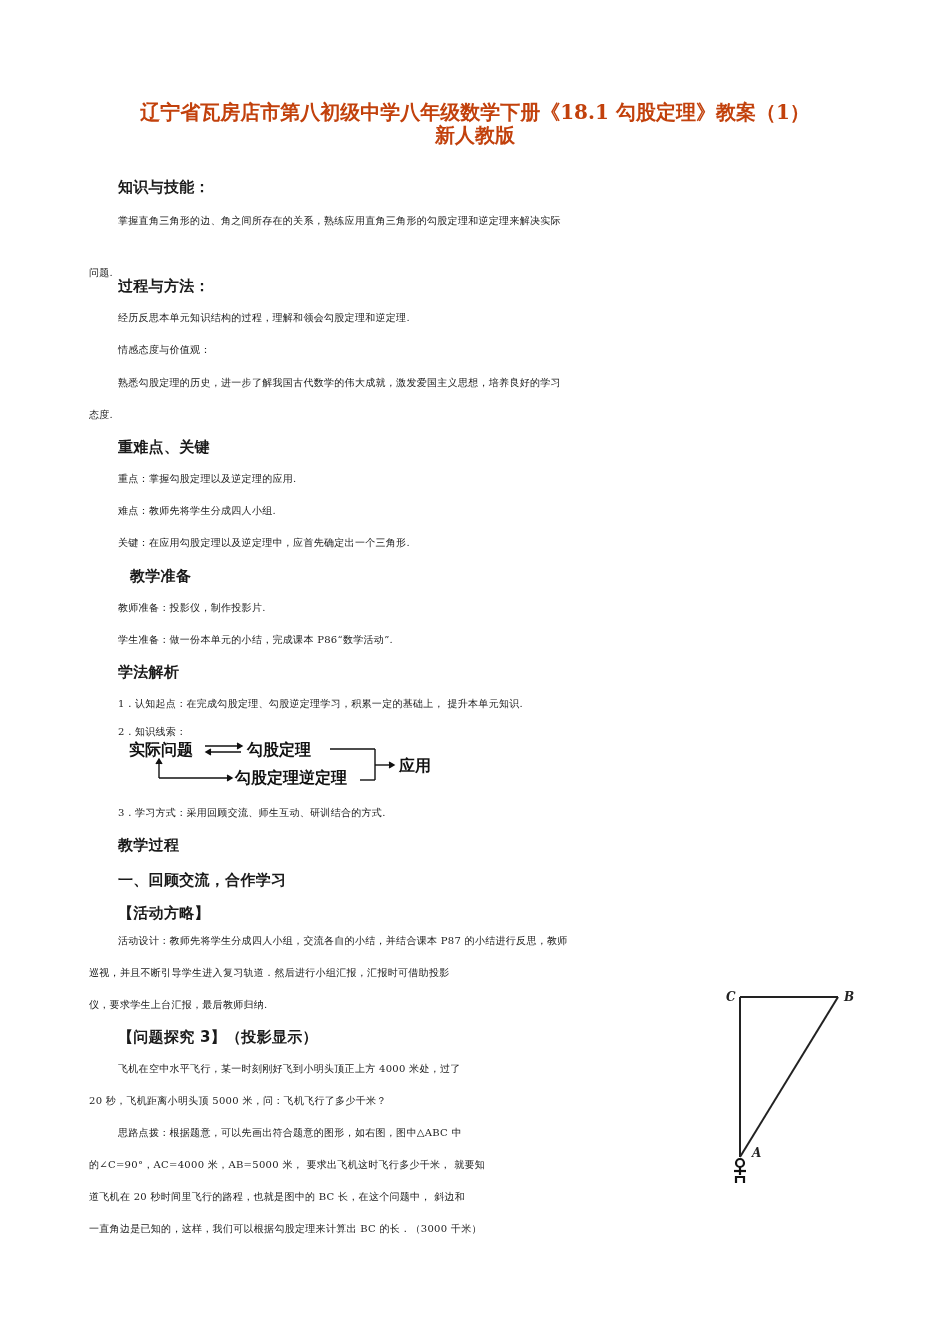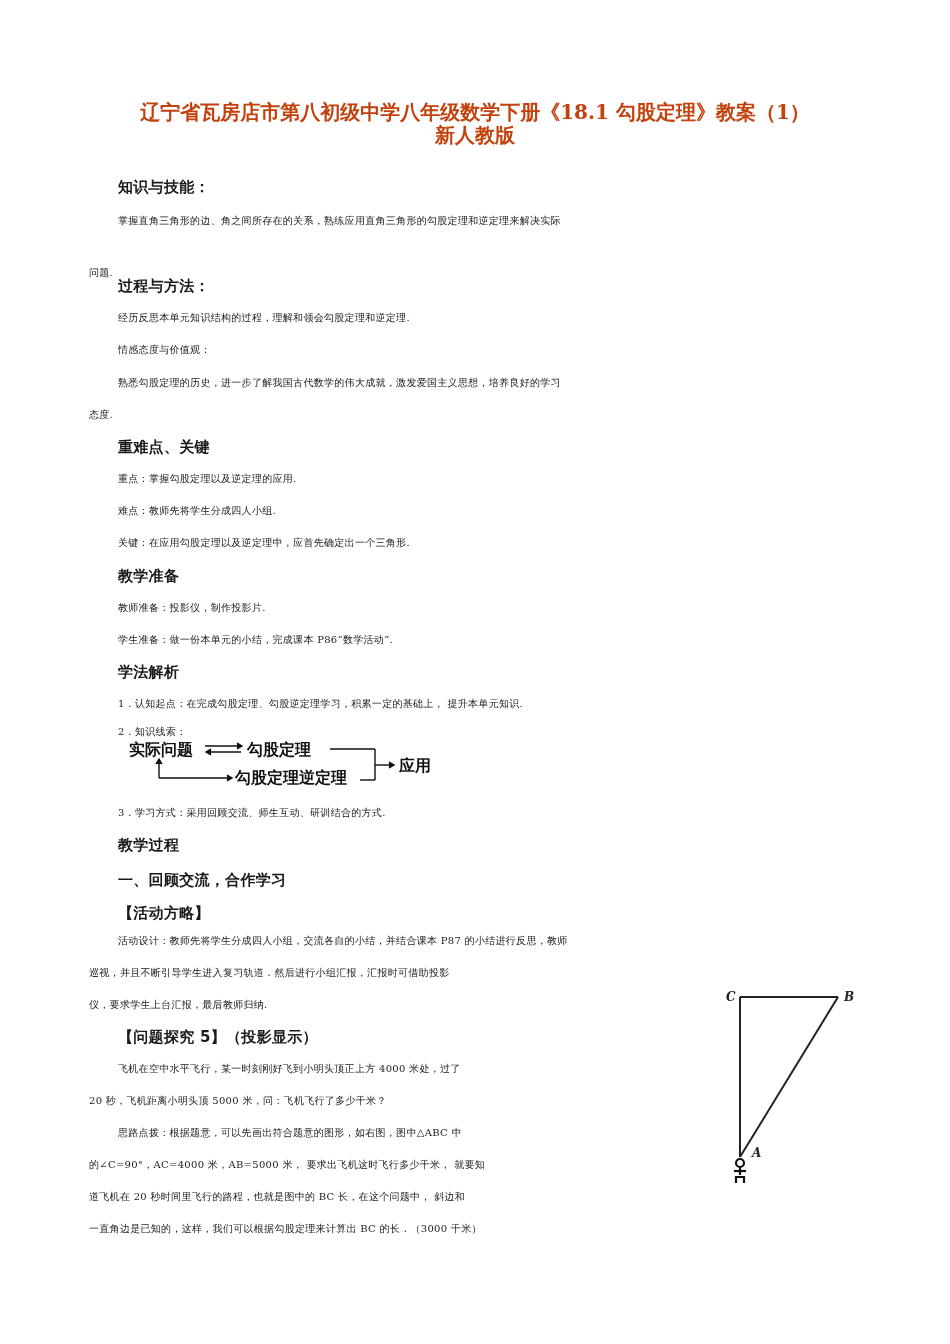"教学准备" div.line { margin-left: none -> 12px }
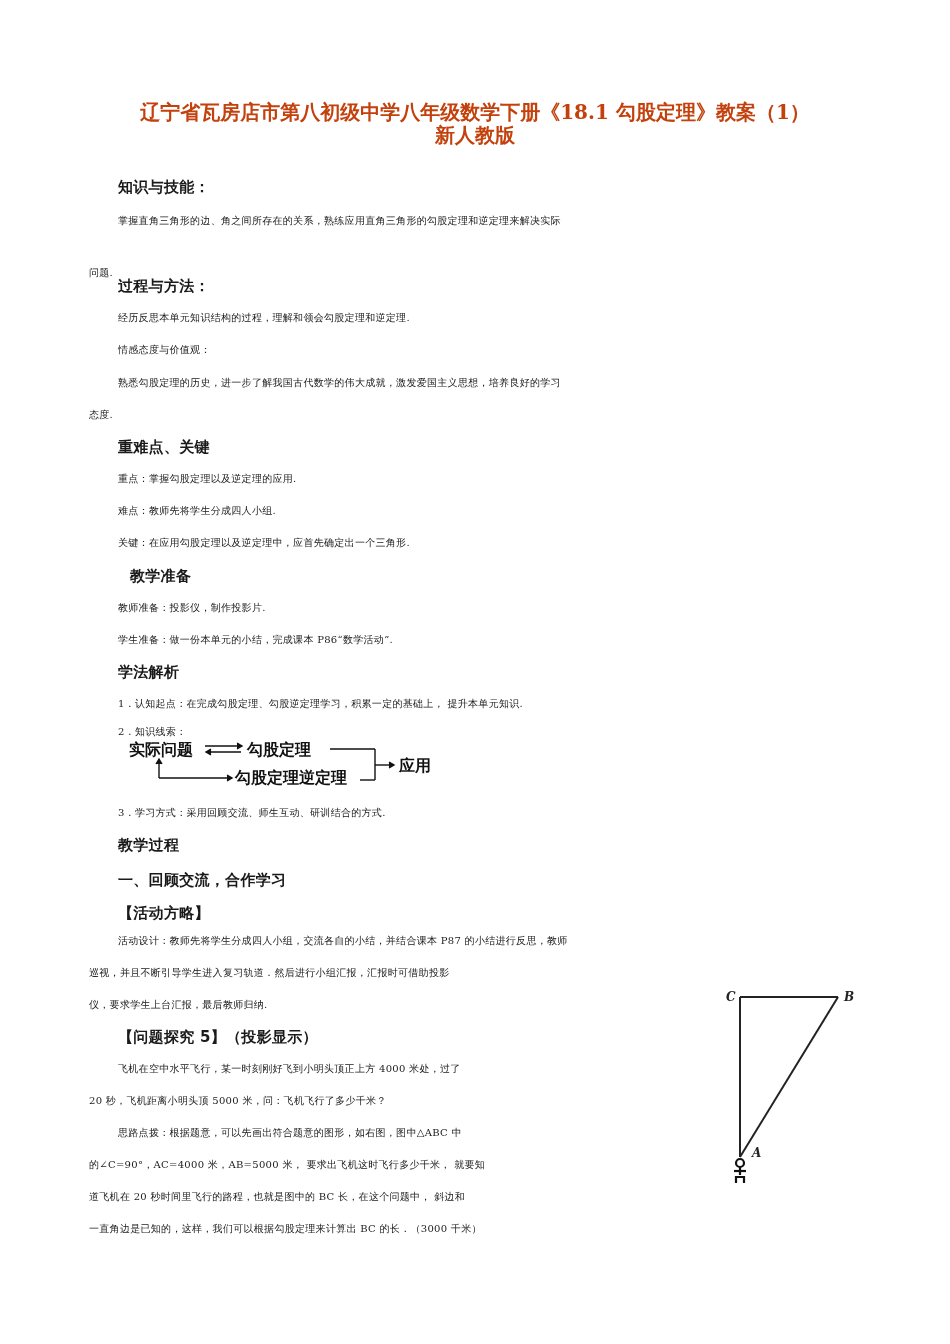"【问题探究 5】（投影显示）" div.line { text: 5 -> 3 }
